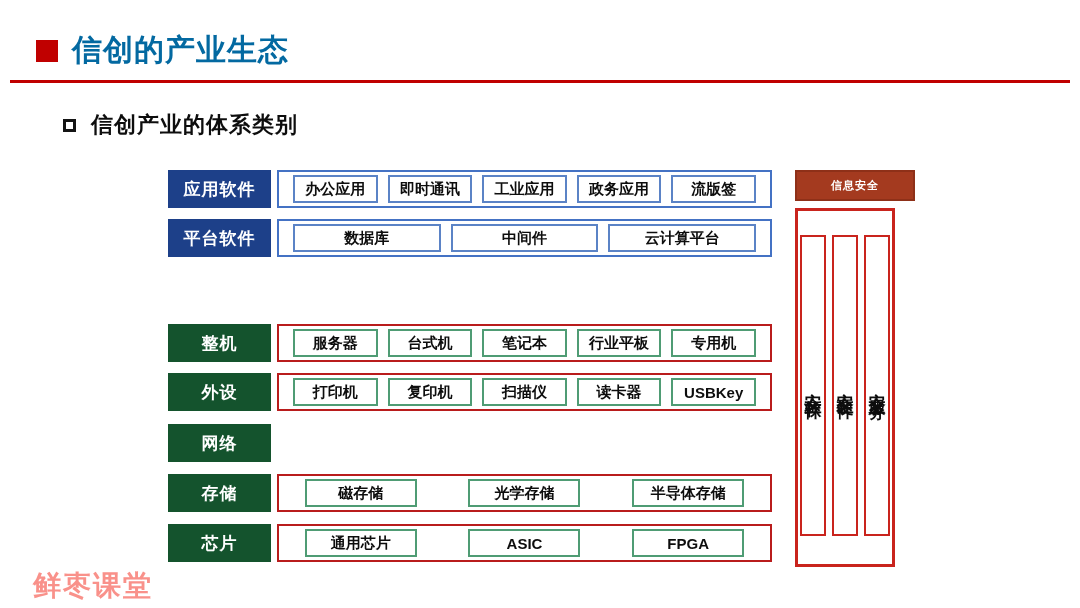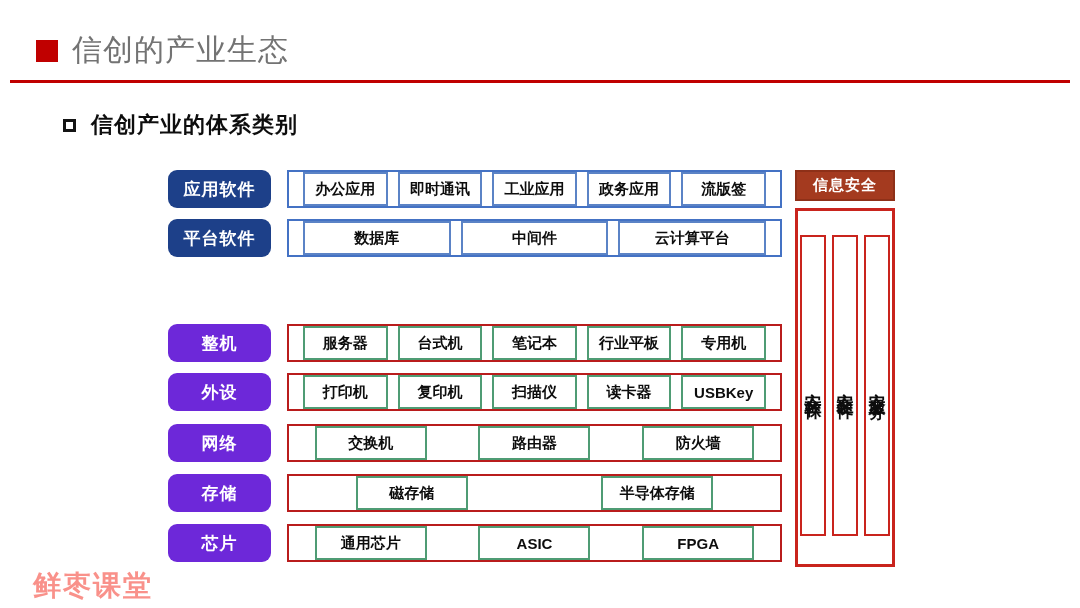"信创的产业生态" .page-title { color: #737373 -> #0369a1; font-weight: normal -> bold }
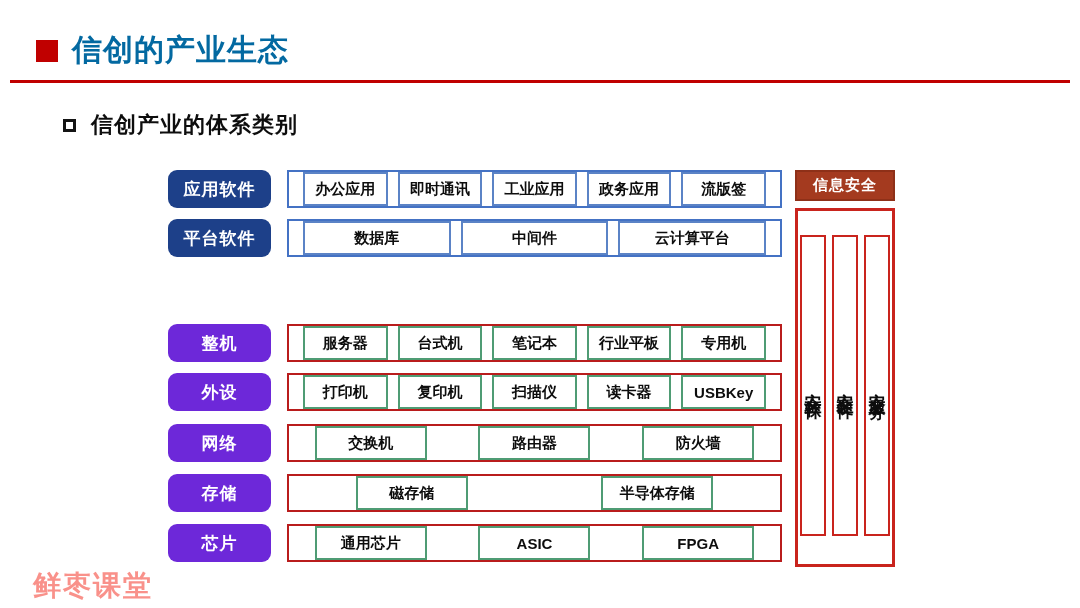"应用软件" .row-label { border-radius: 9px -> none; margin-right: 16px -> 6px }
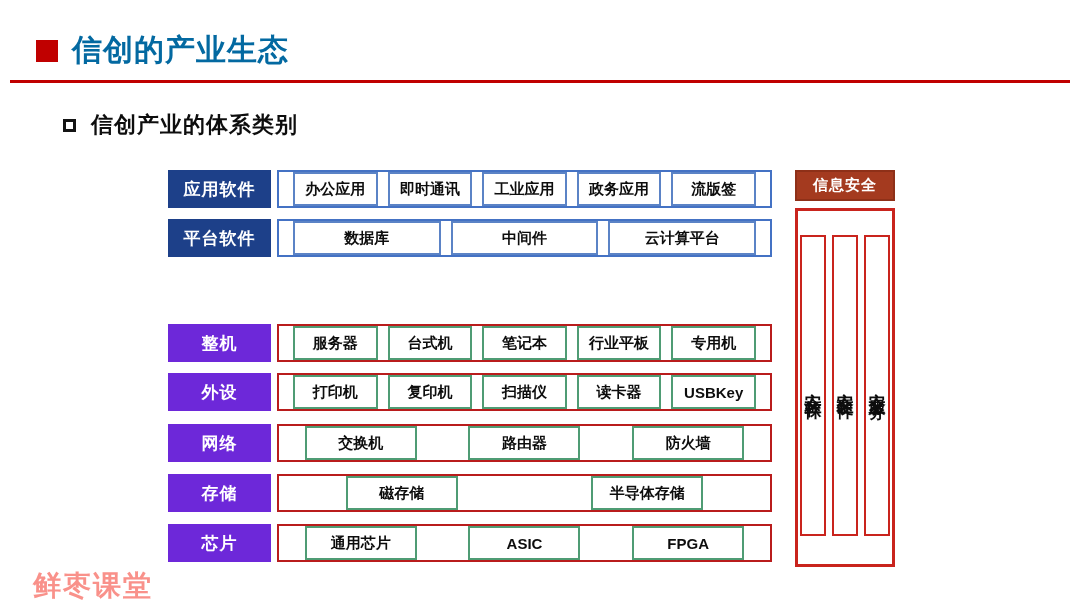"办公应用" .box { height: 34px -> 28px }
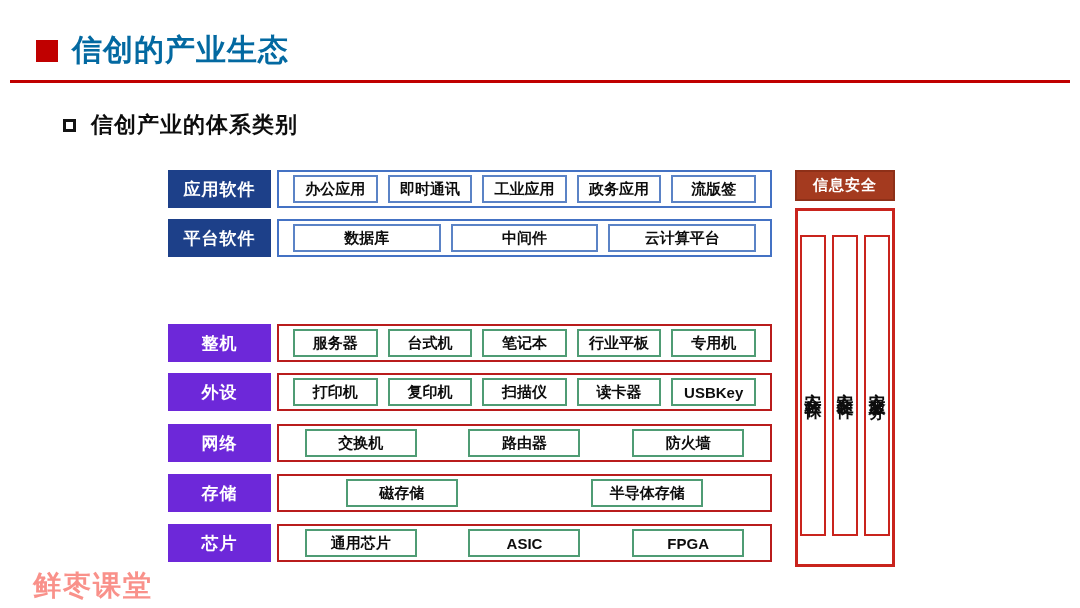"信息安全" .sec-header { font-size: 15px -> 11px; width: 100px -> 120px }
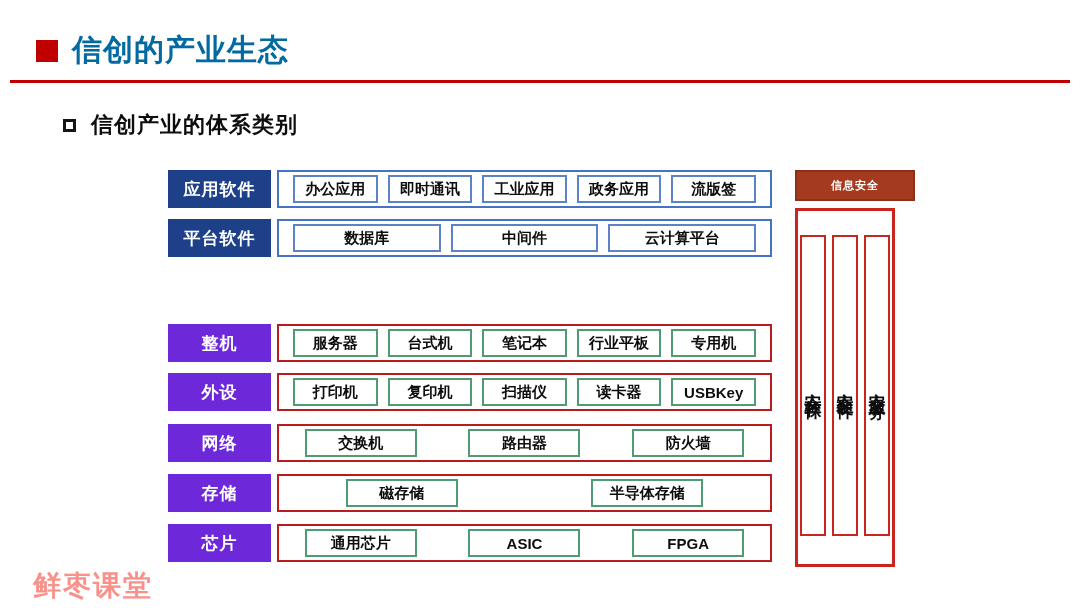"整机" .t-green .row-label { background: #6d28d9 -> #14532d }
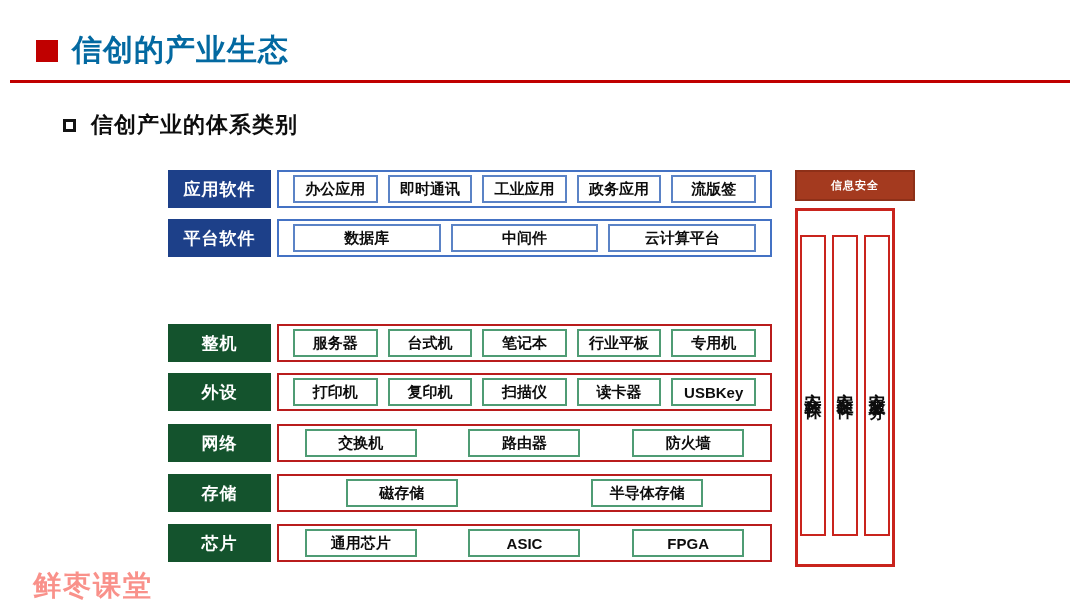"交换机" div.row-boxes { html: <div> <div>交换机</div> <div>路由器</div> <div>防火墙</div> </div> -> none }
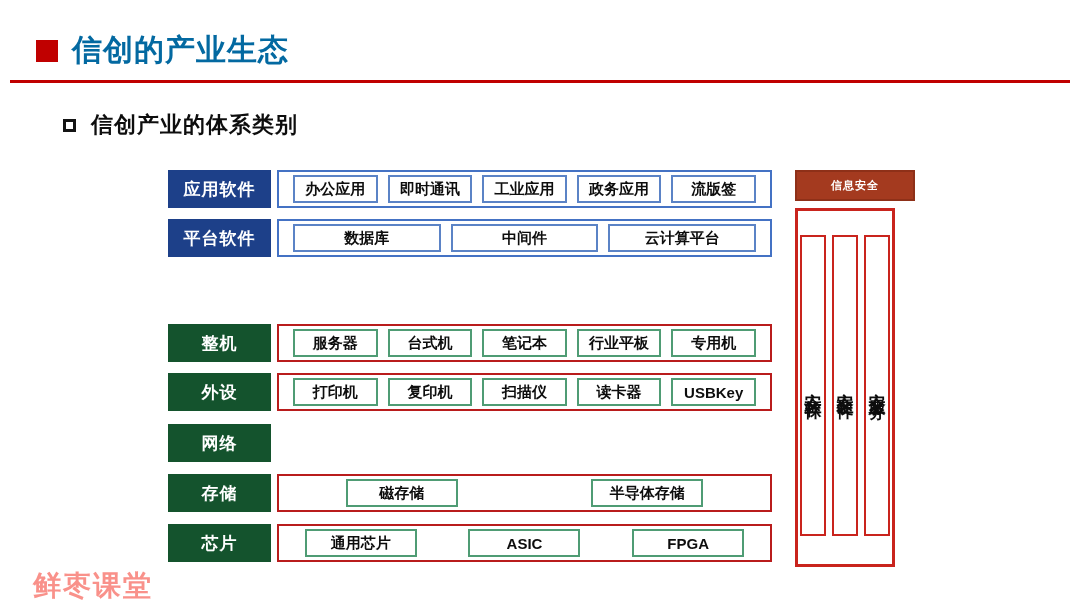"光学存储" div.box { html: none -> <div>光学存储</div> }
